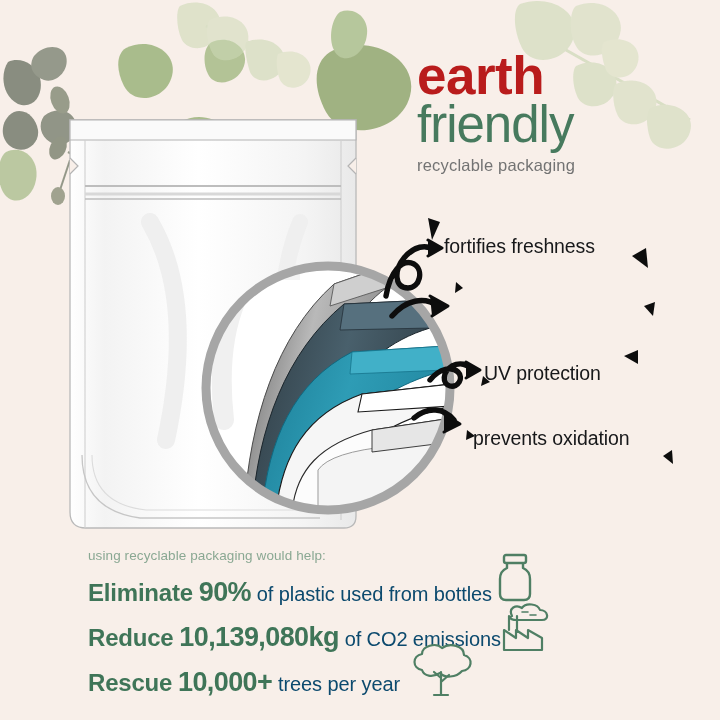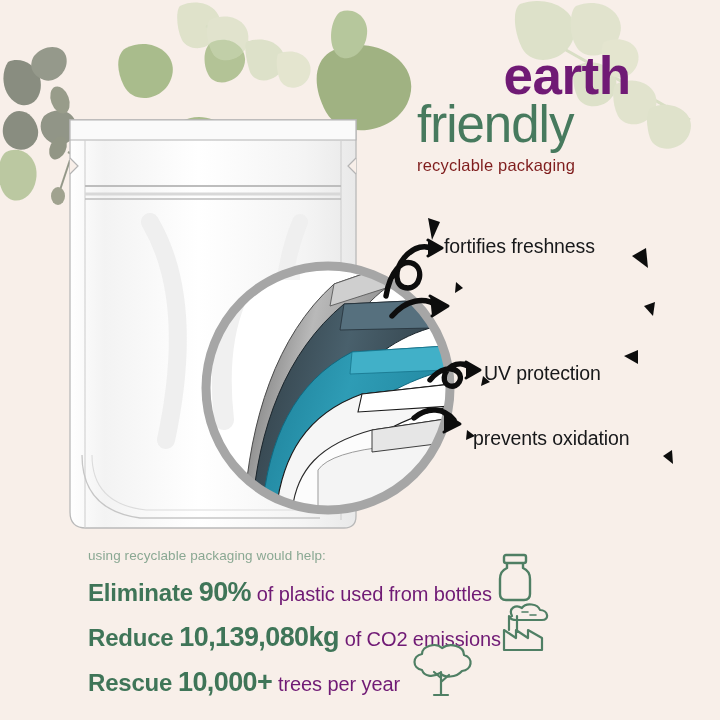"earth" .h-earth { color: #701a75 -> #b91c1c; text-align: center -> none }
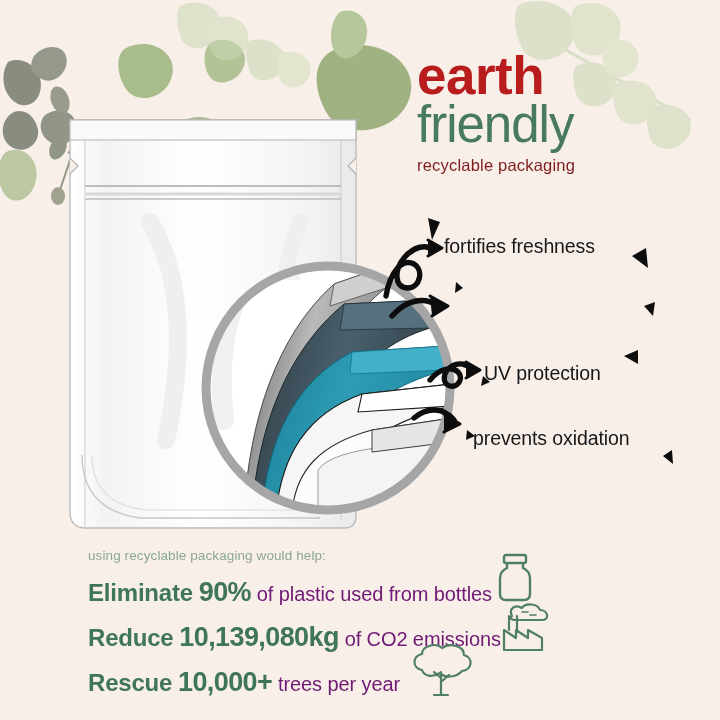"recyclable packaging" .h-sub { color: #7f1d1d -> #737373 }
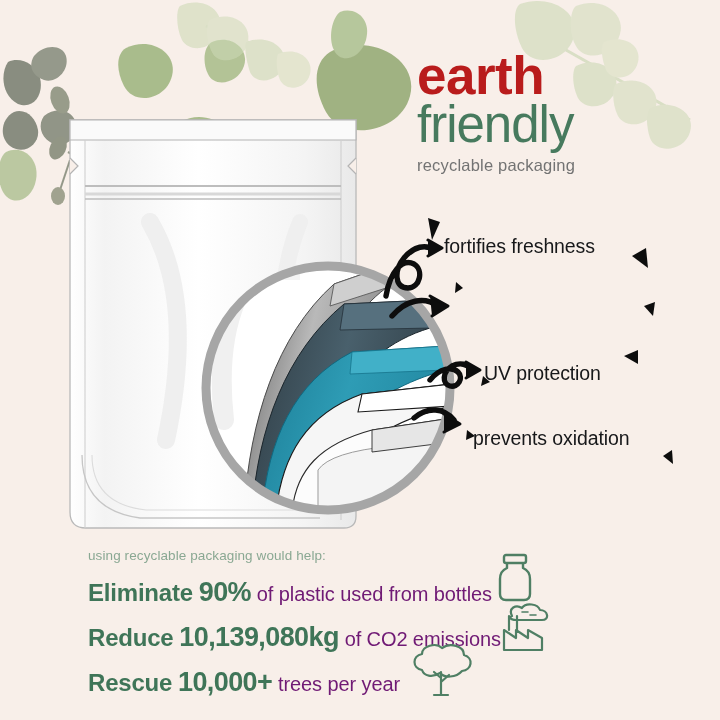"of plastic used from bottles" .s-tail { color: #701a75 -> #0c4a6e }
